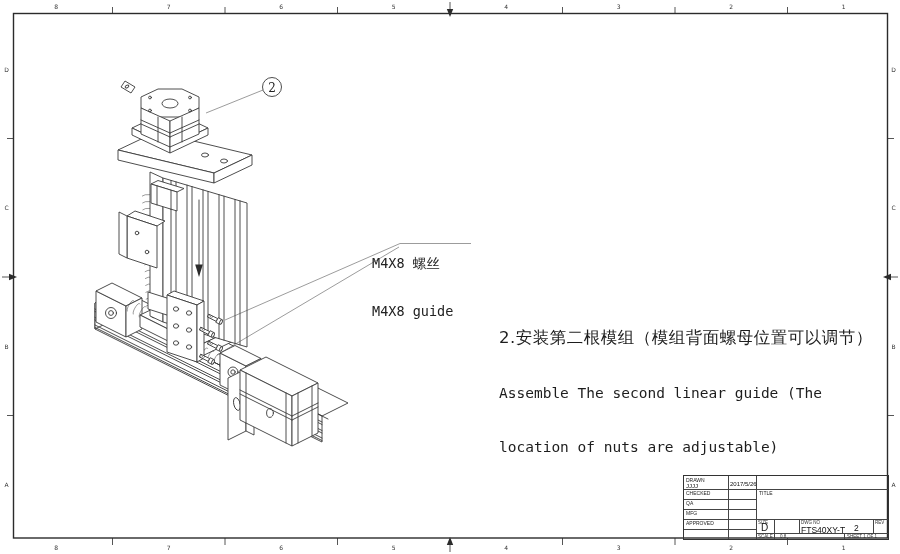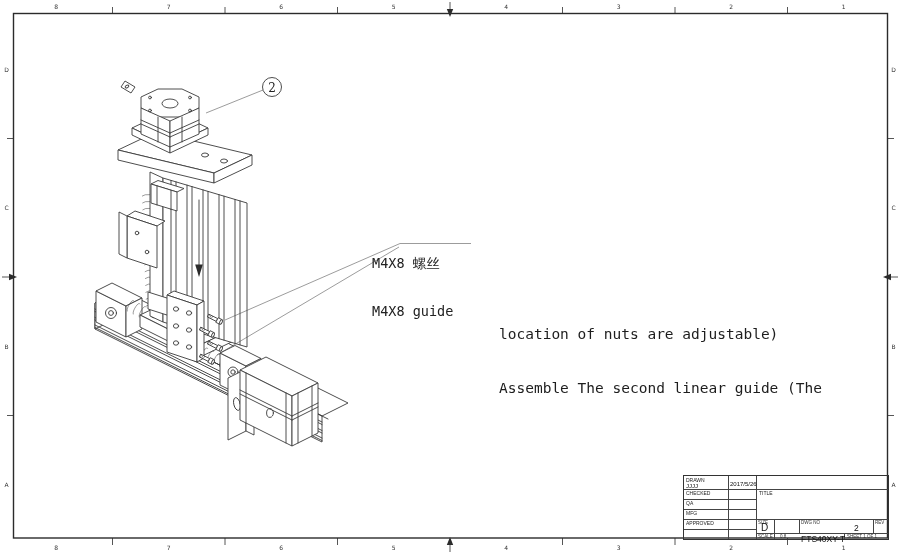"2.安装第二根模组（模组背面螺母位置可以调节）" span.zh { html: none -> <span>2.安装第二根模组（模组背面螺母位置可以调节）</span> }
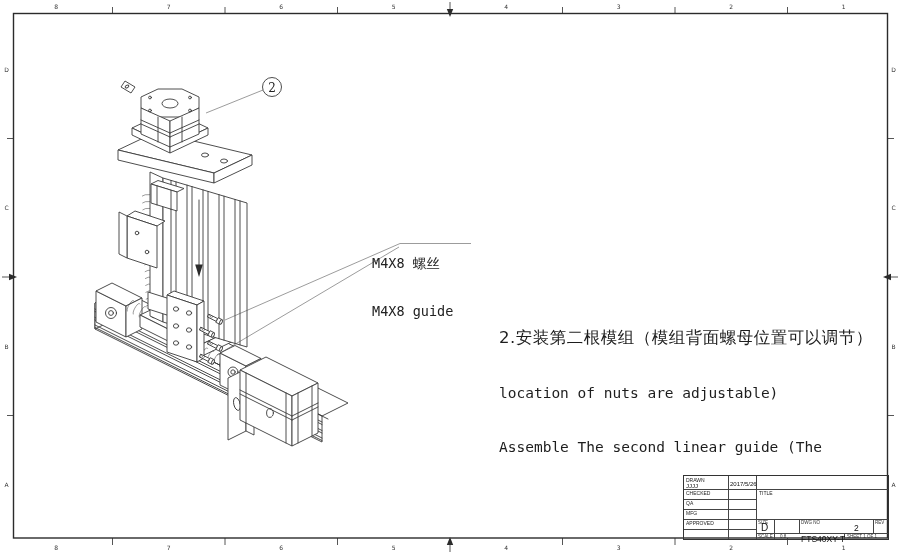"location of nuts are adjustable)" span.en { order: before "Assemble The second linear guide" -> after "Assemble The second linear guide" }
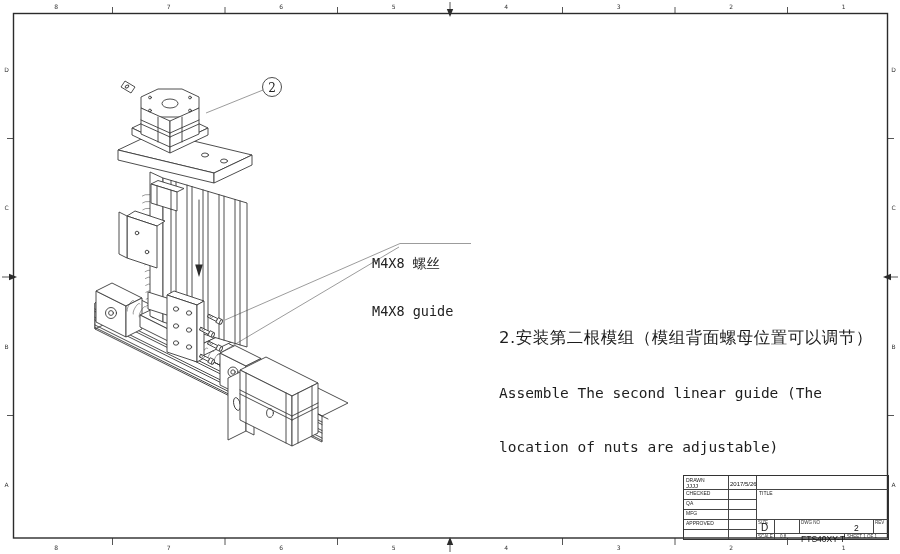"FTS40XY-T" span.dwg { top: 59px -> 50px }
